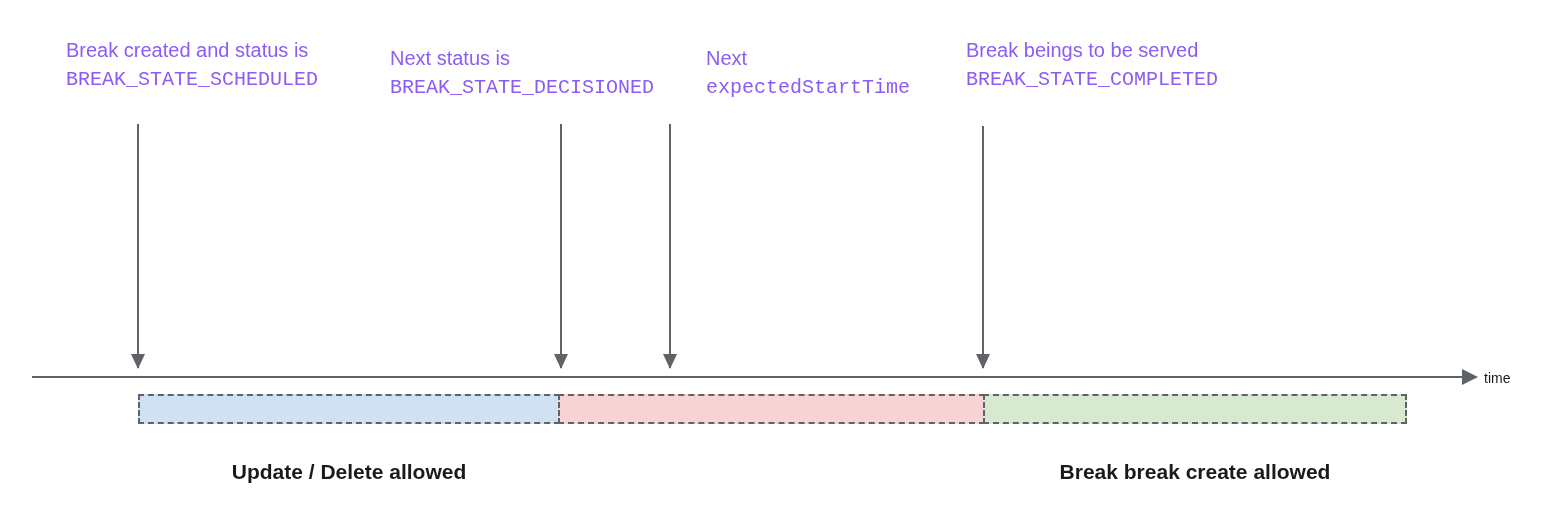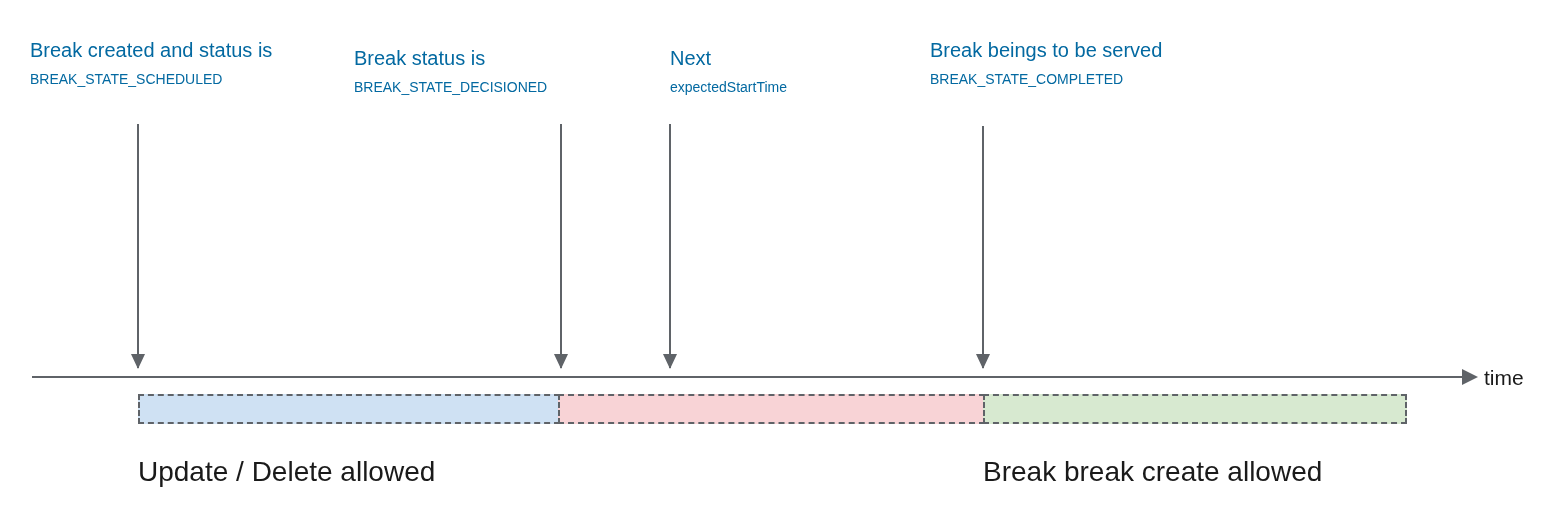"Break created and status is" .annotation { color: #0369a1 -> #8b5cf6; margin-left: none -> 36px }
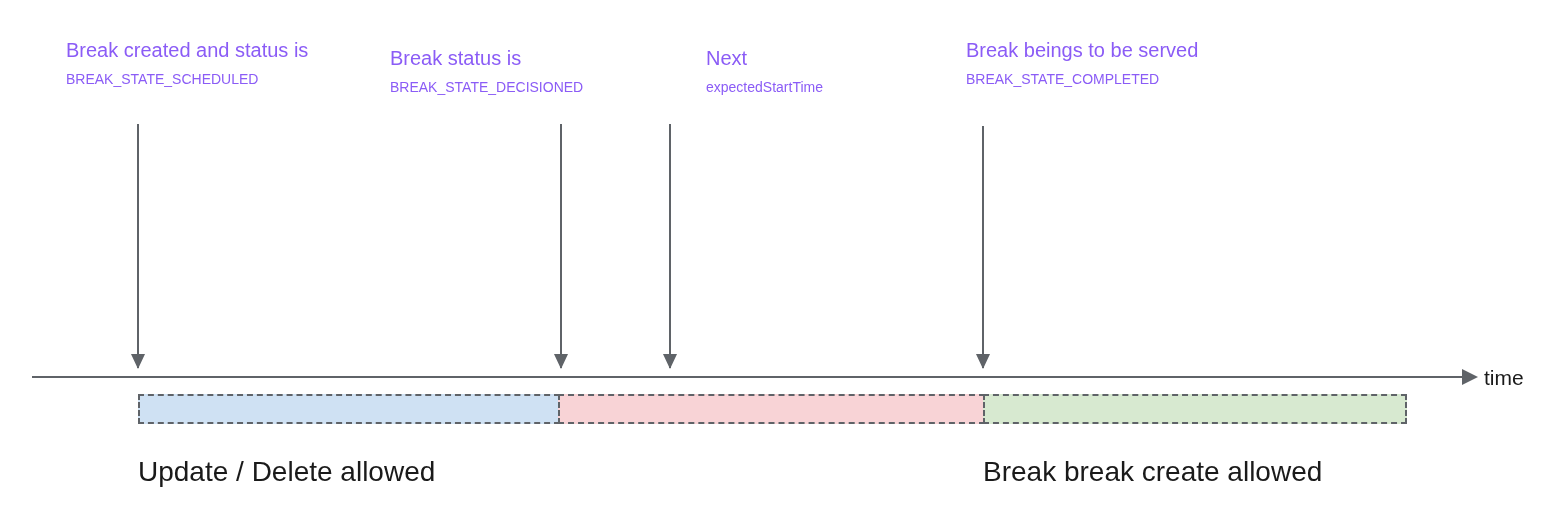"Break status is" span.ln { text: Break -> Next }
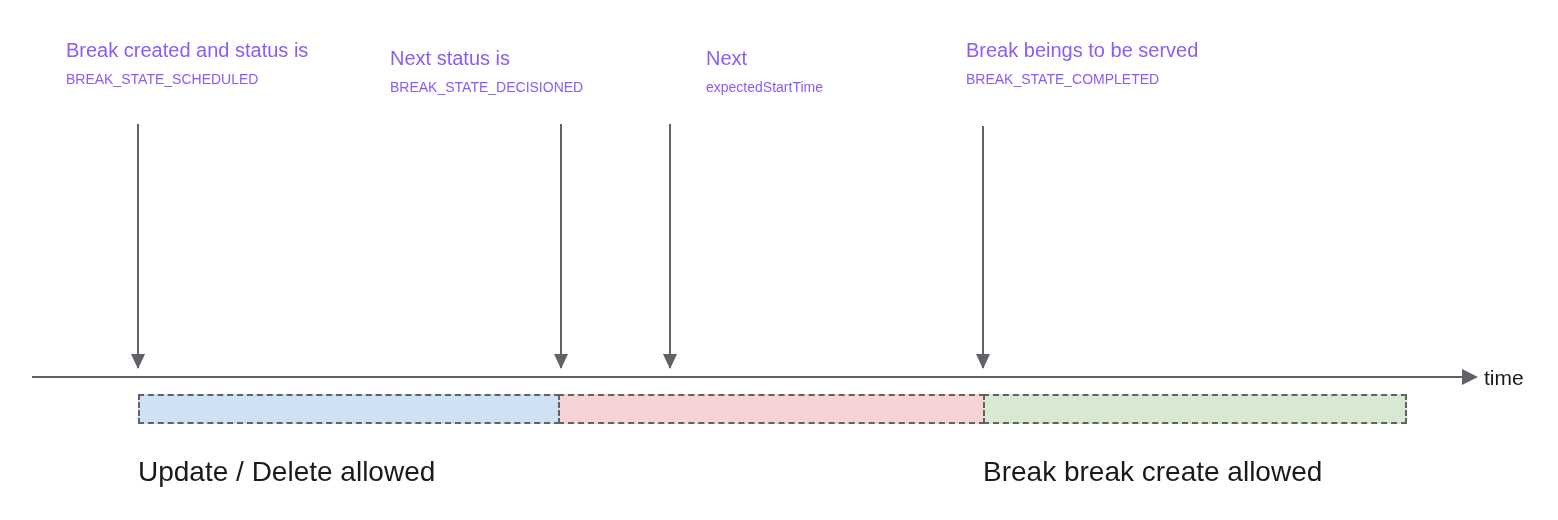"BREAK_STATE_SCHEDULED" .annotation .mono { font-family: Liberation Sans, sans-serif -> Liberation Mono, monospace; font-size: 14px -> 20px }
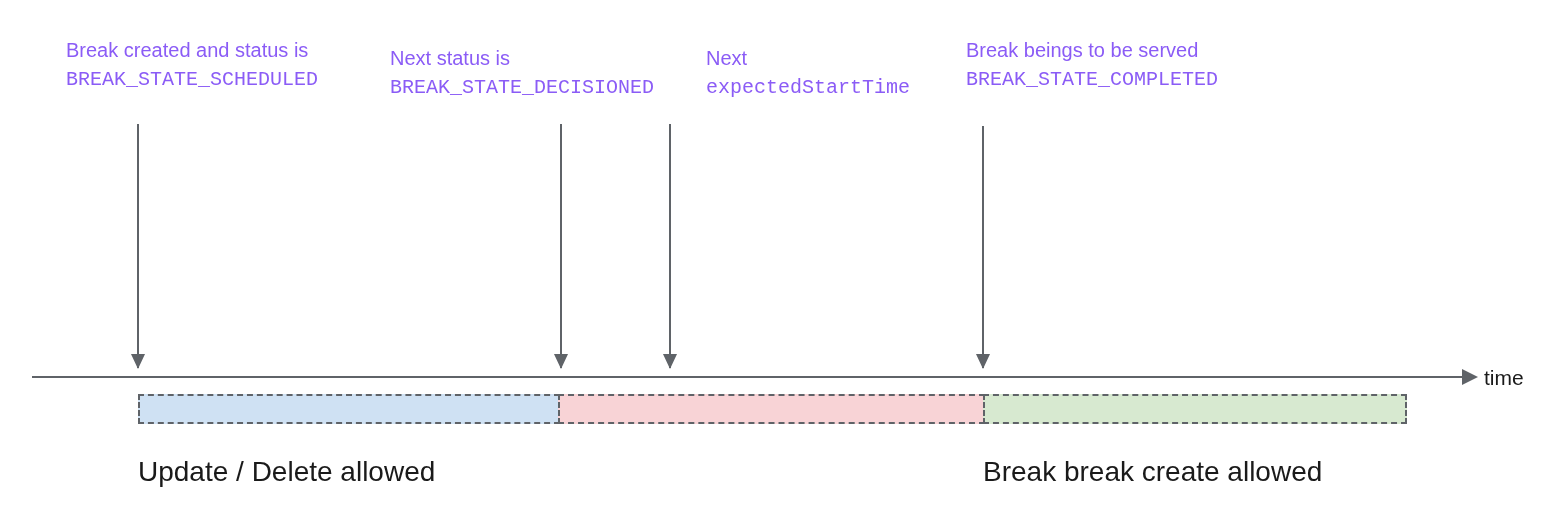"time" #time-axis-label { font-size: 21px -> 14px }
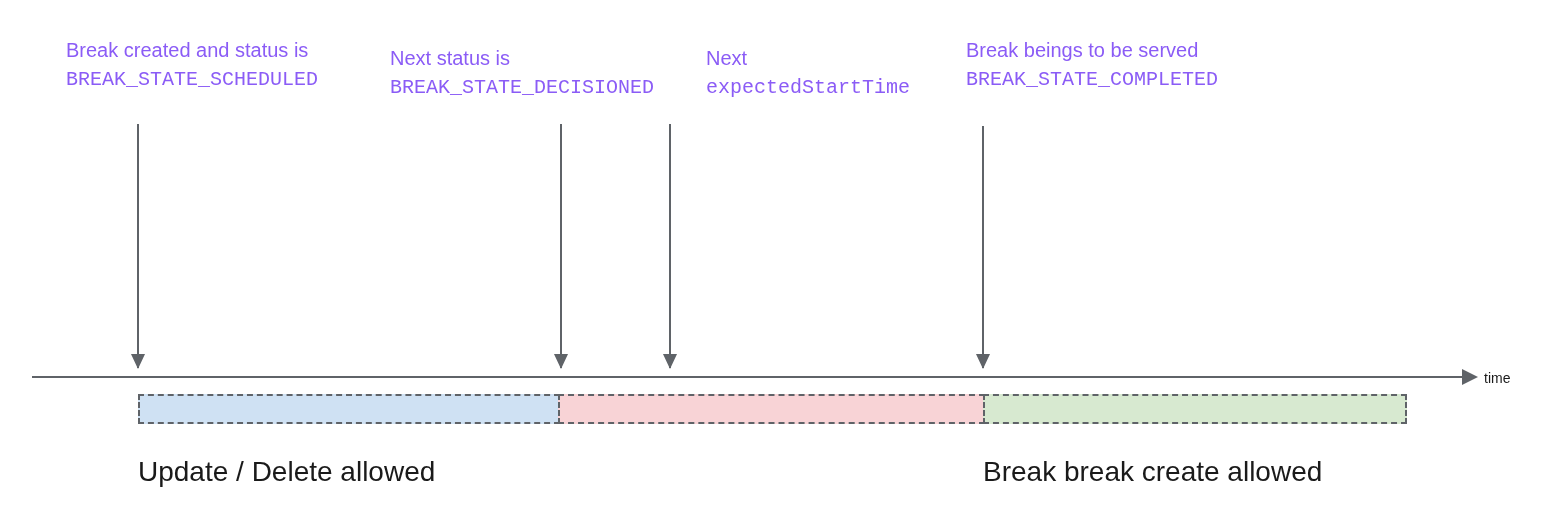"Update / Delete allowed" .phase-caption { font-size: 28px -> 21px; font-weight: none -> bold; text-align: none -> center }
